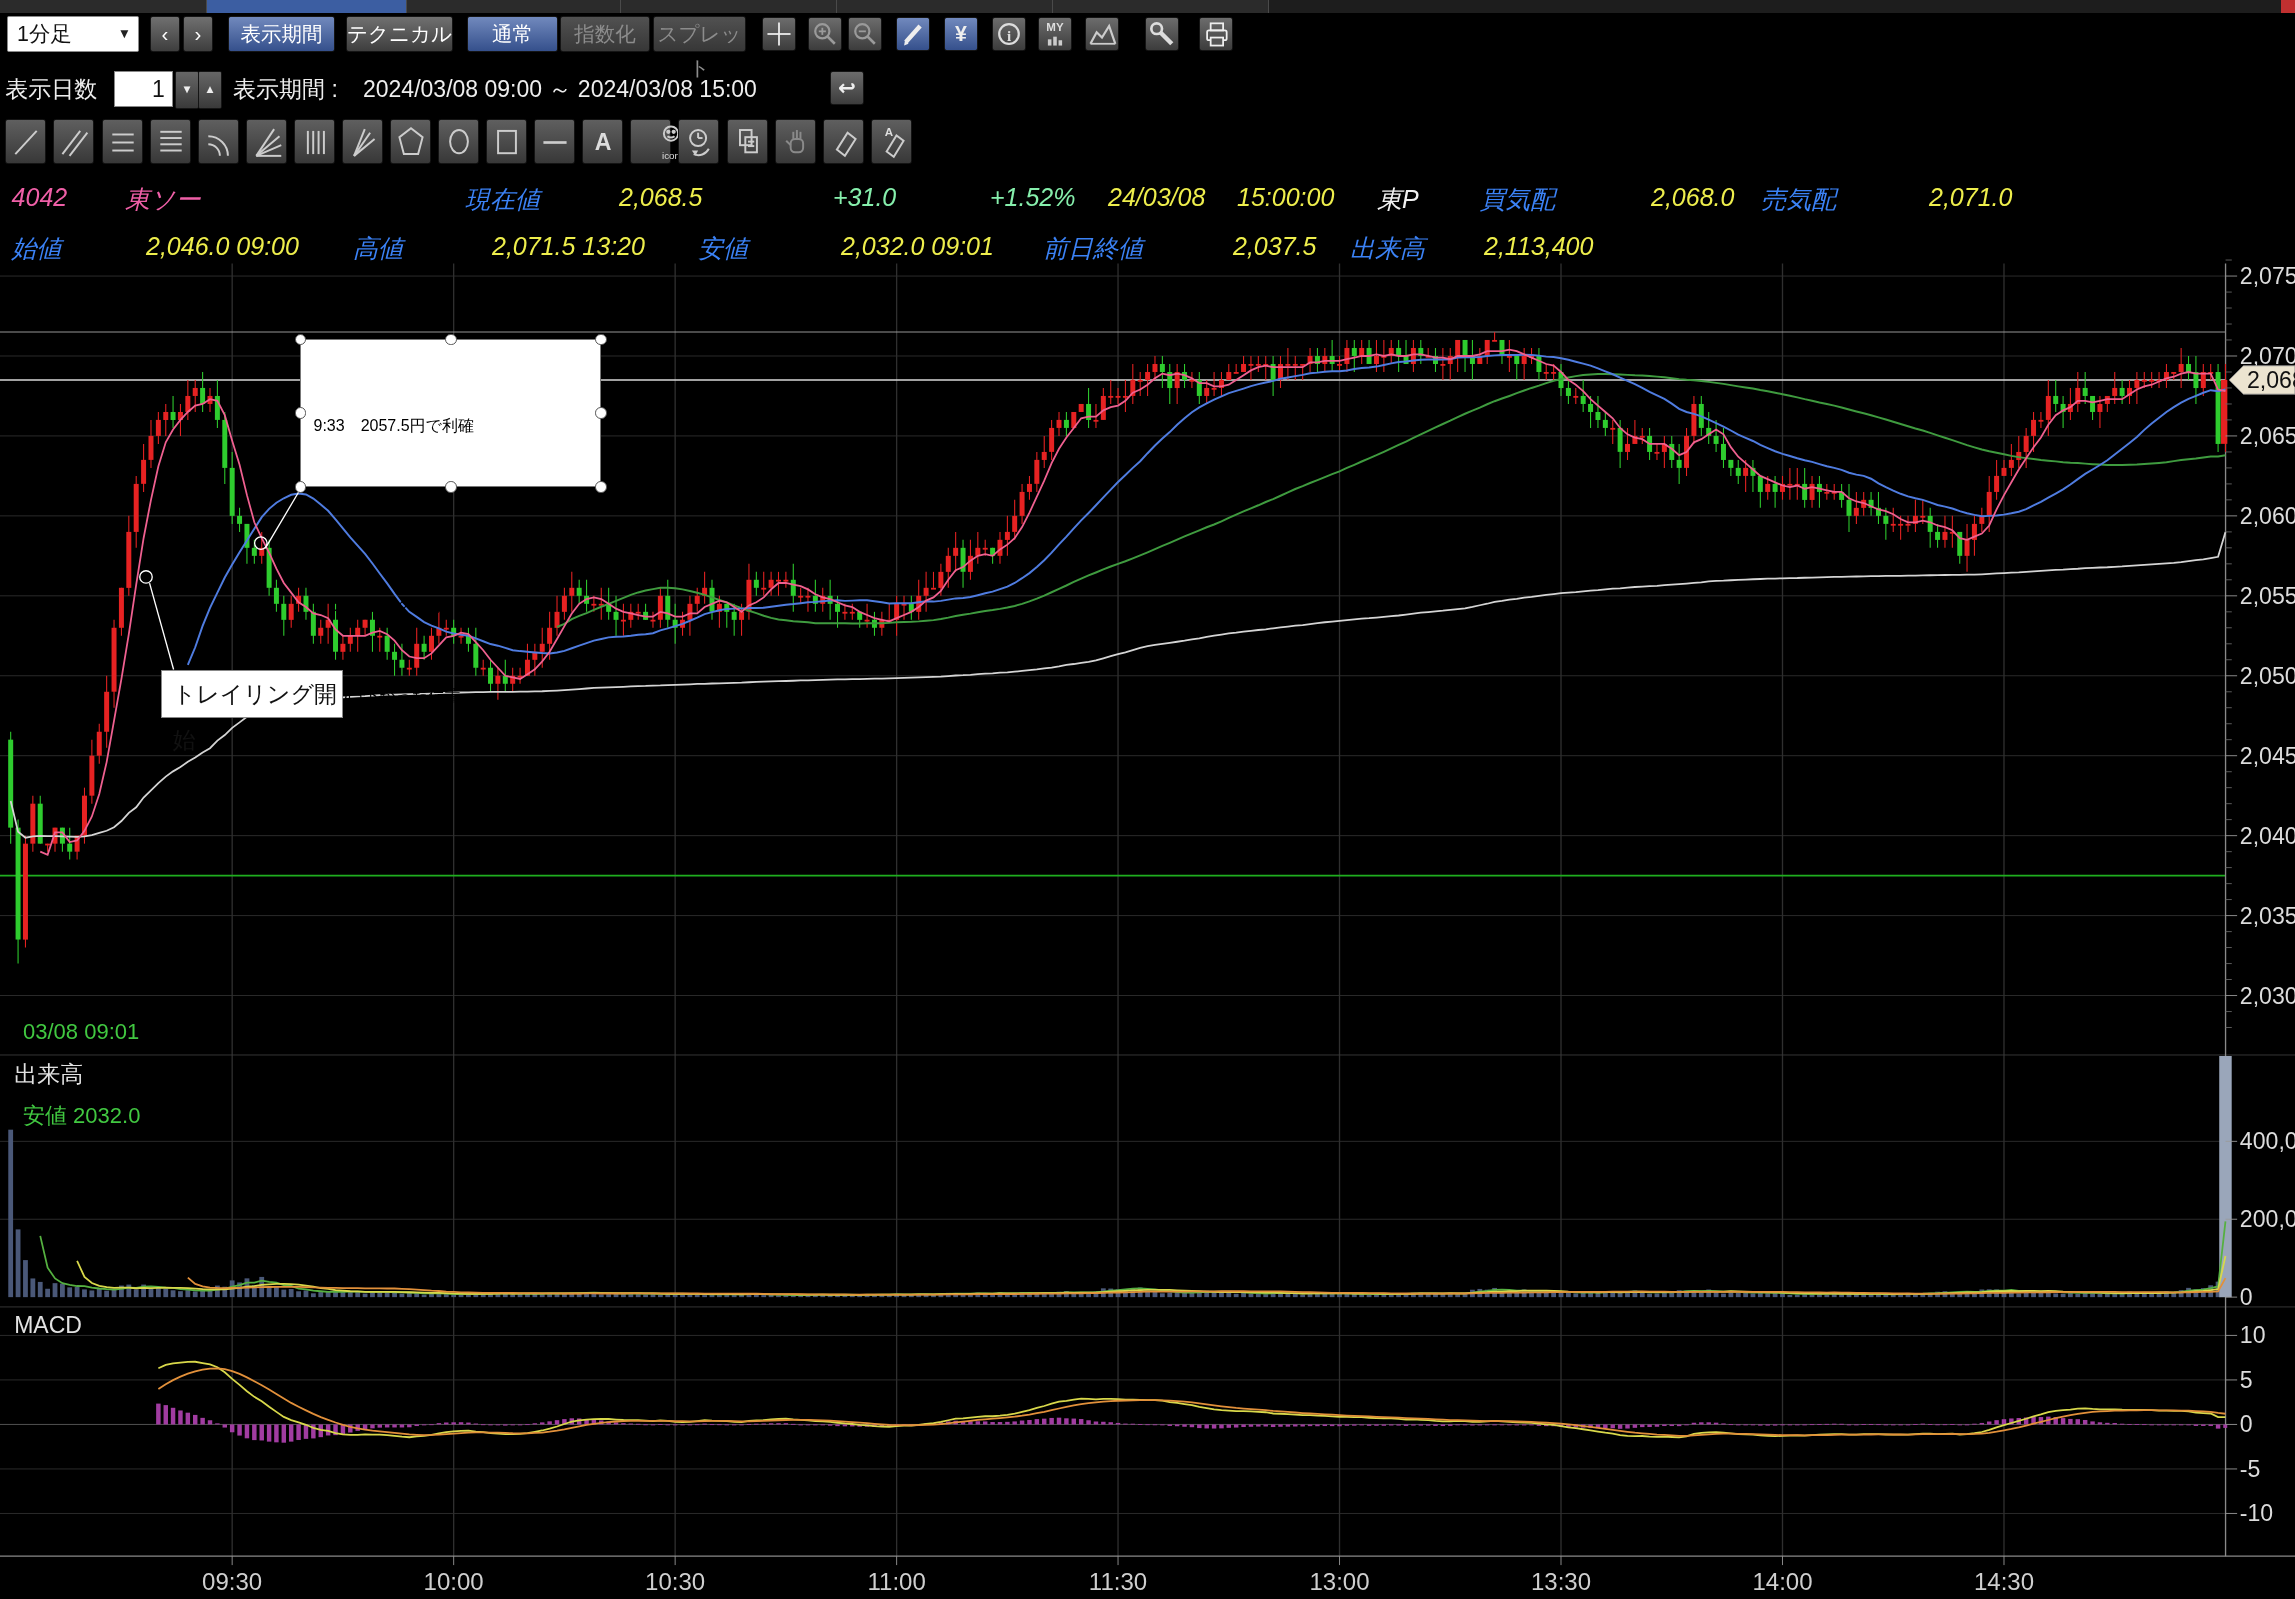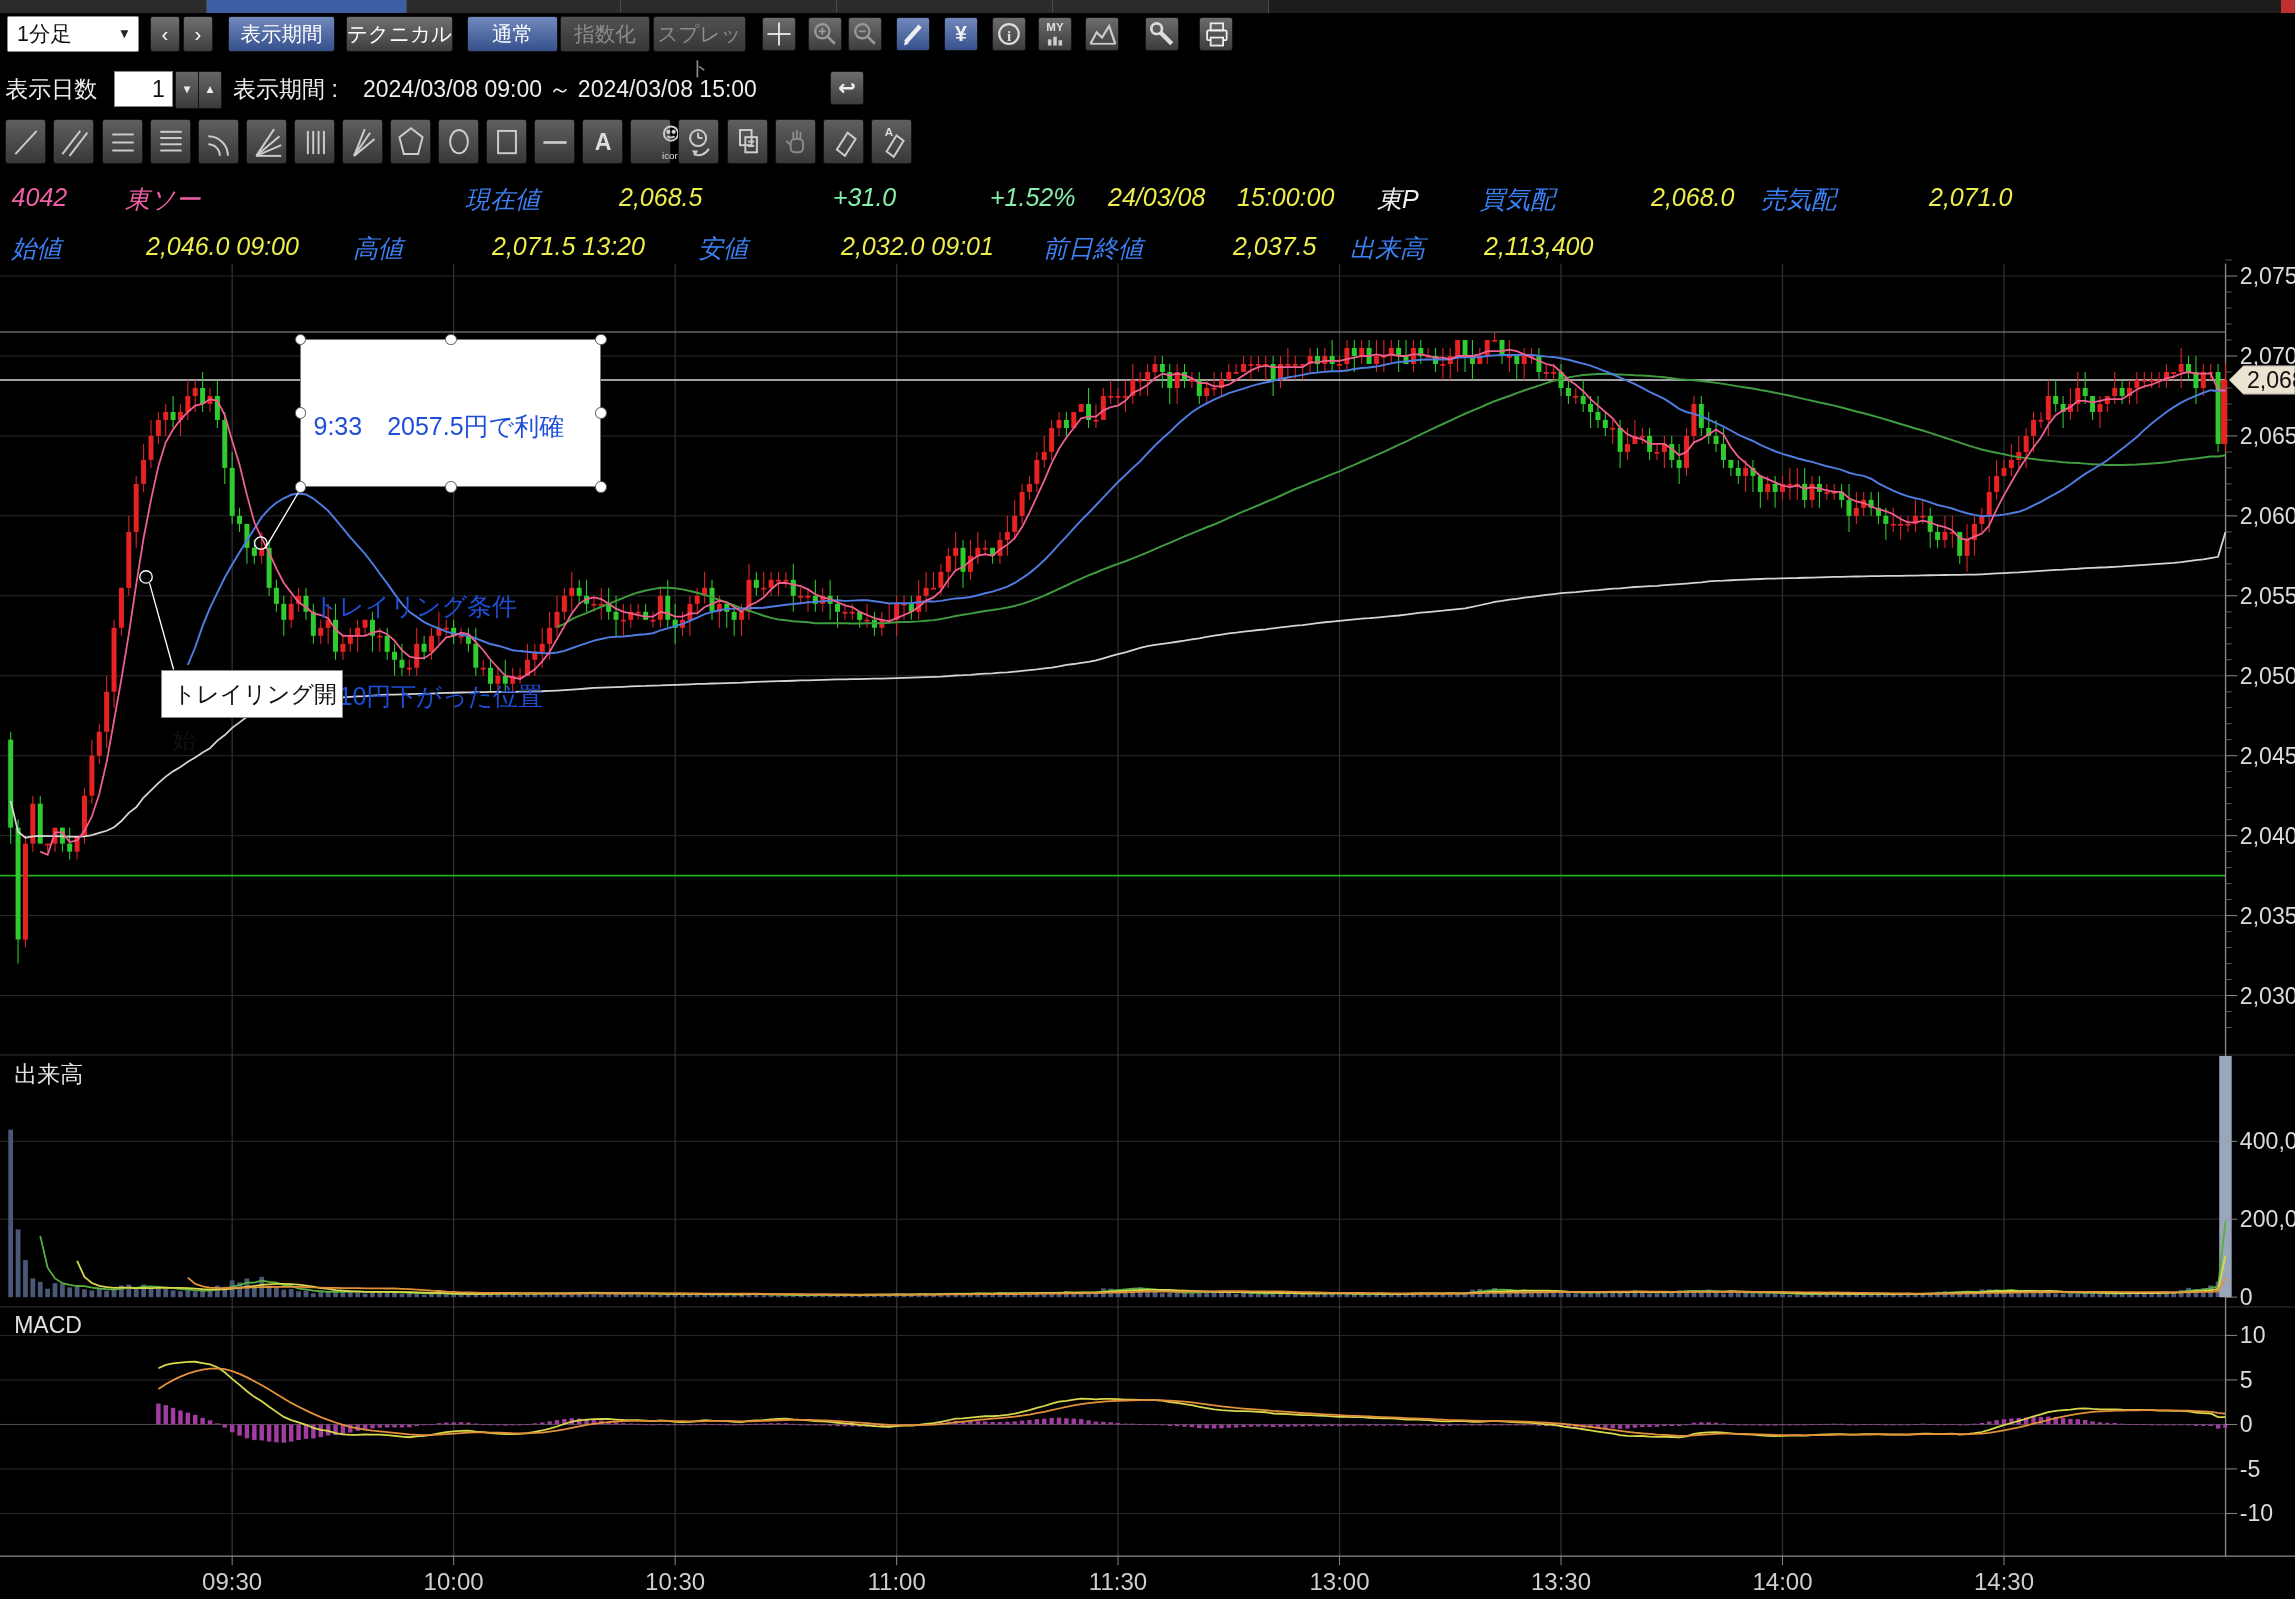"9:33 2057.5円で利確" #callout1 .txt { color: #1d4ed8 -> #000000; font-size: 25px -> 16px }
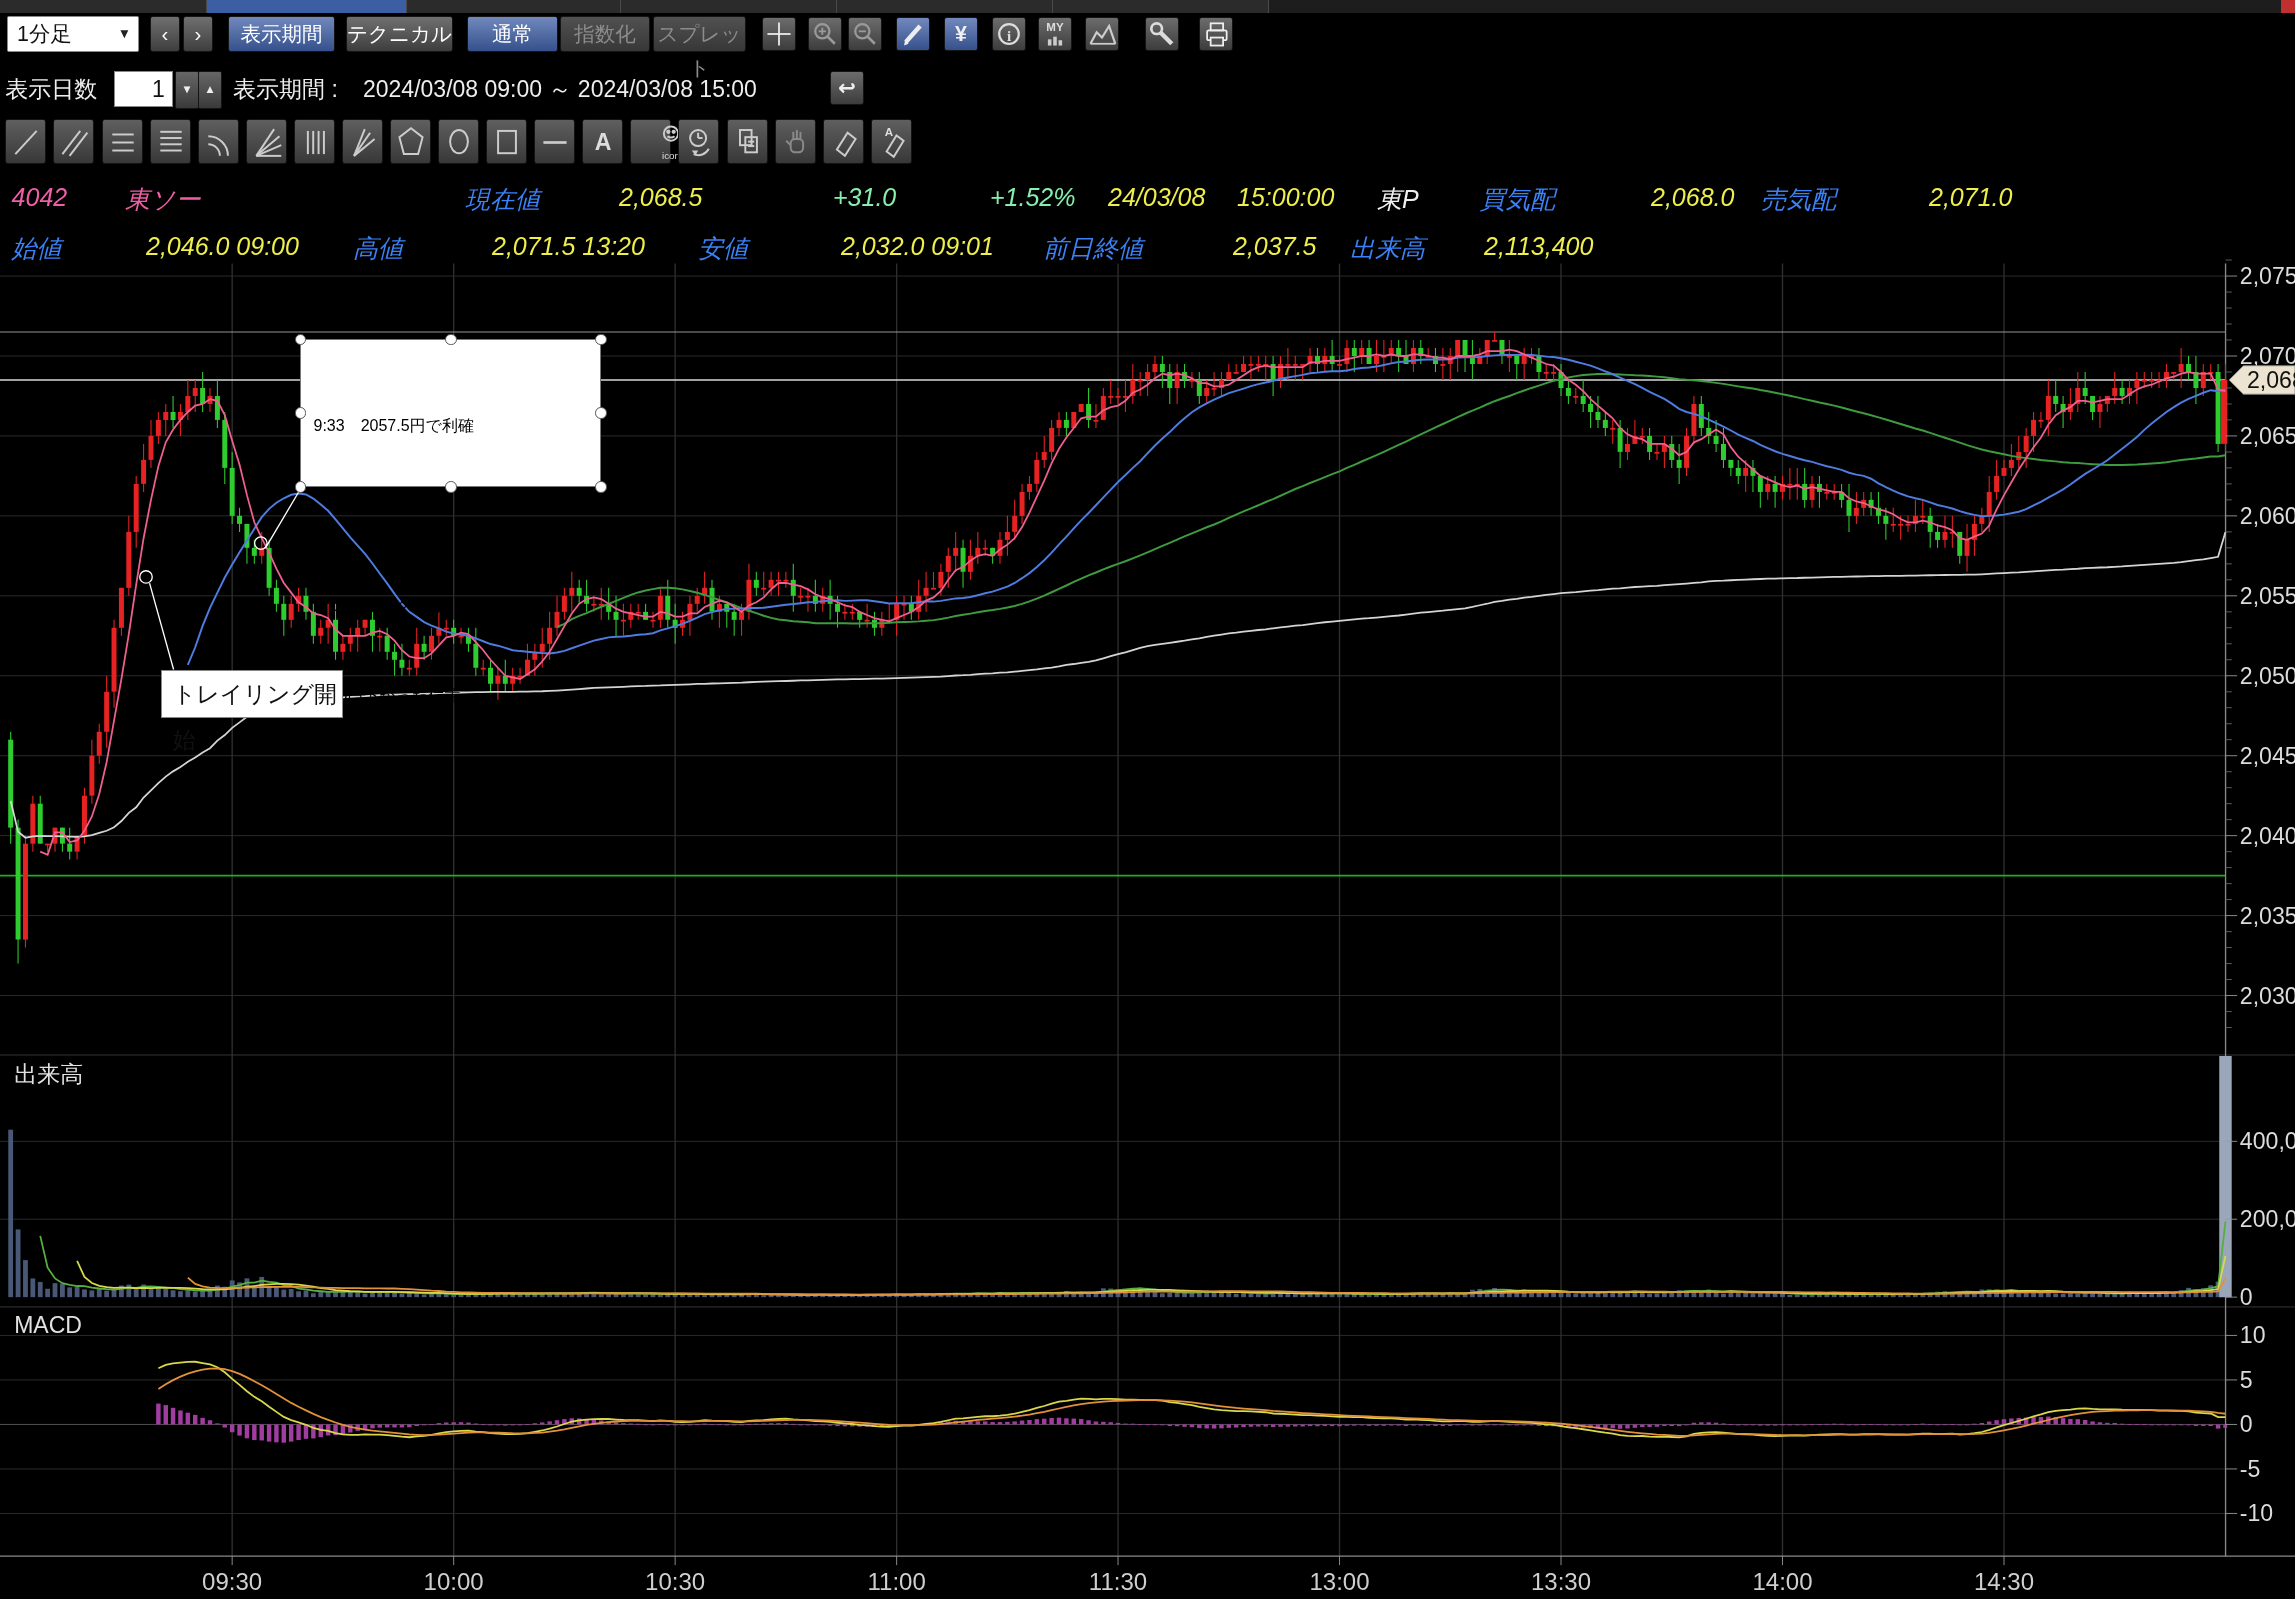"03/08 09:01" div.marker { html: none -> <div> <div>03/08 09:01</div> <div>安値 2032.0</div> </div> }
